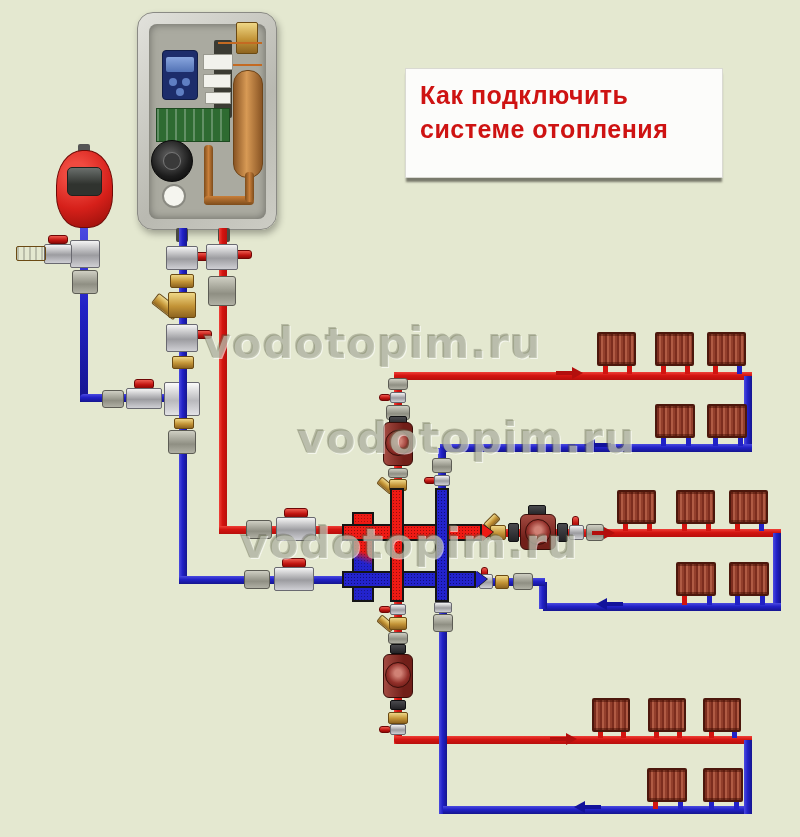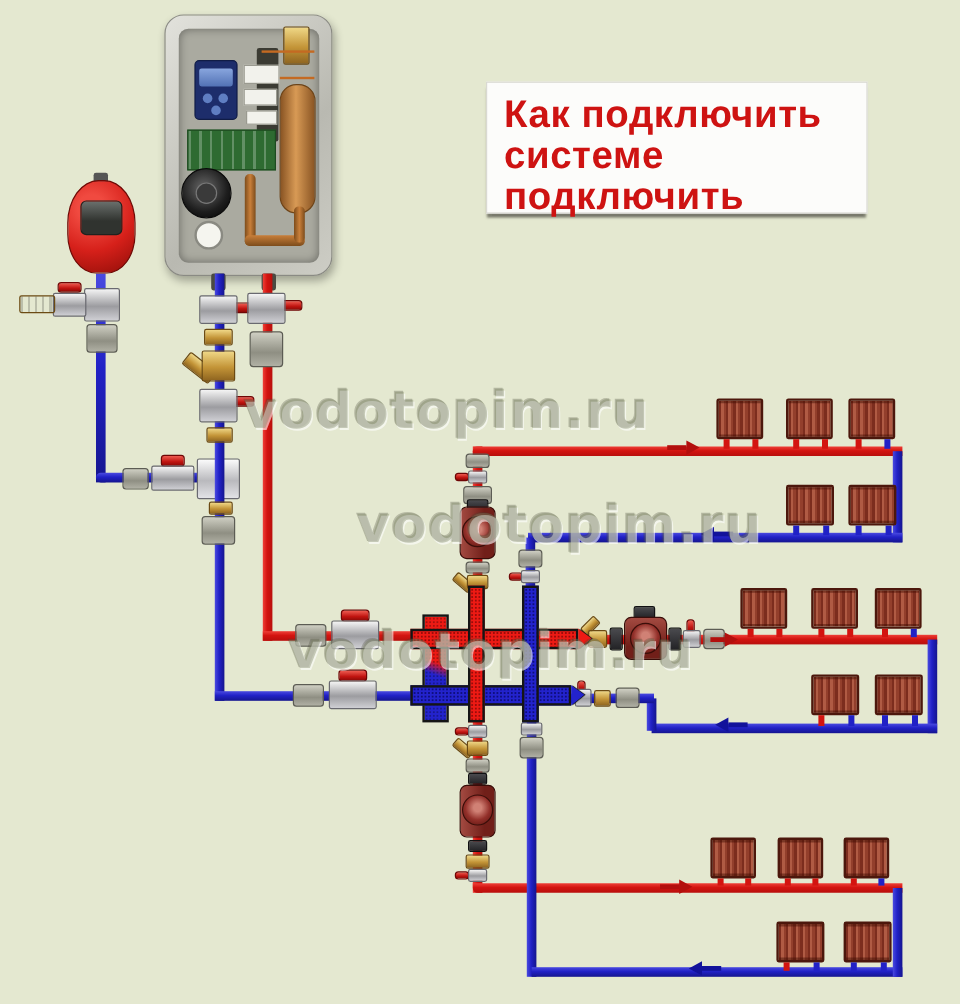"Как подключить" #titlebox div { font-size: 32px -> 25px }
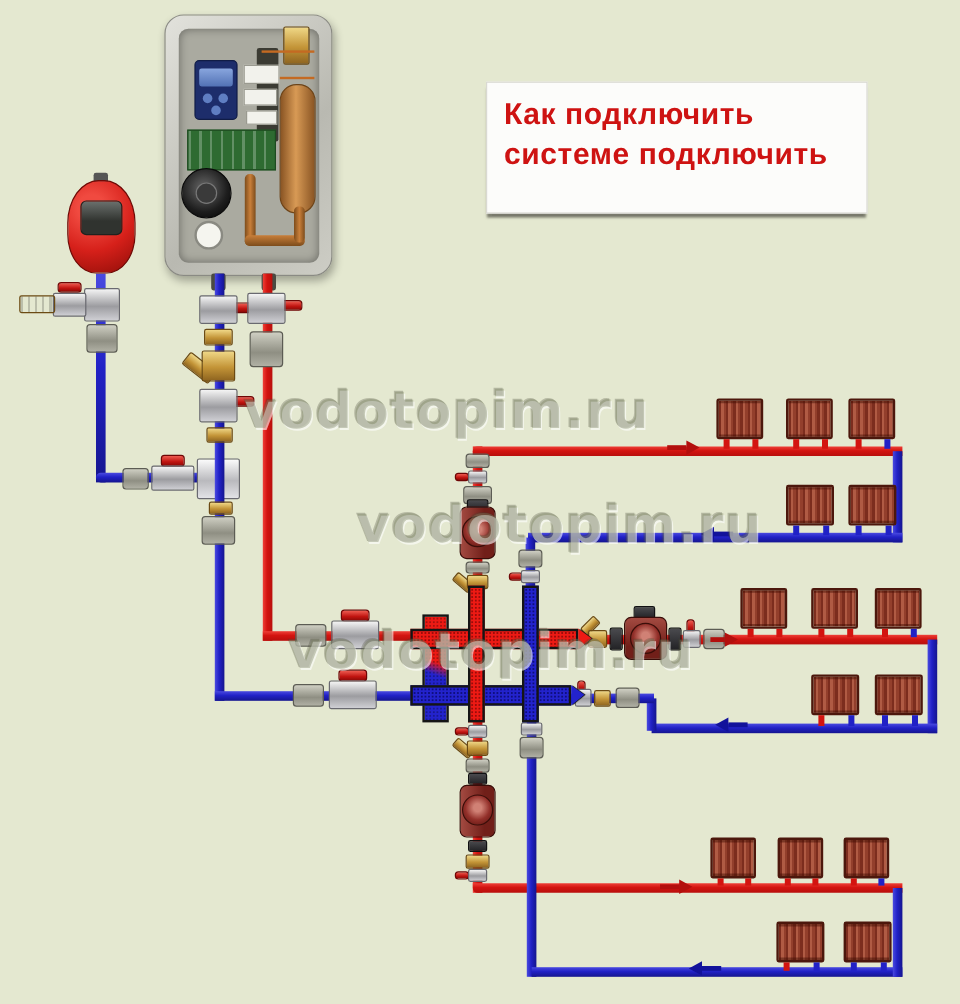"системе подключить" div { text: подключить -> отопления }
